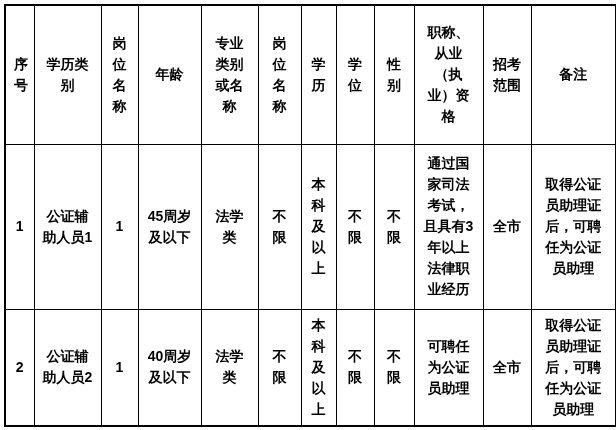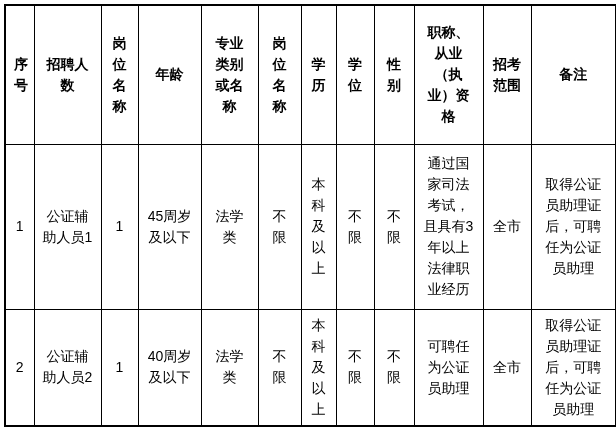"招聘人数" th { text: 招聘人数 -> 学历类别 }
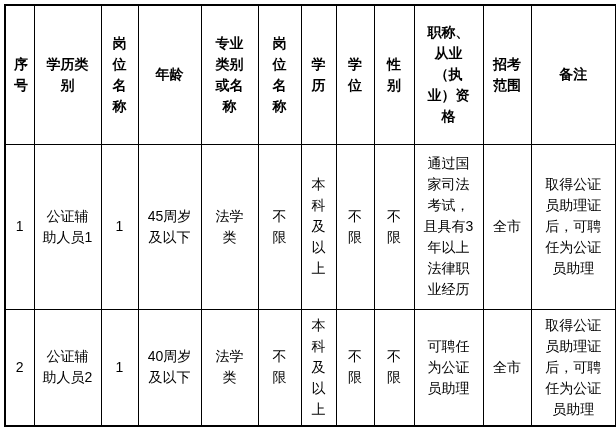"通过国家司法考试，且具有3年以上法律职业经历" table.grid td { font-weight: normal -> bold }
